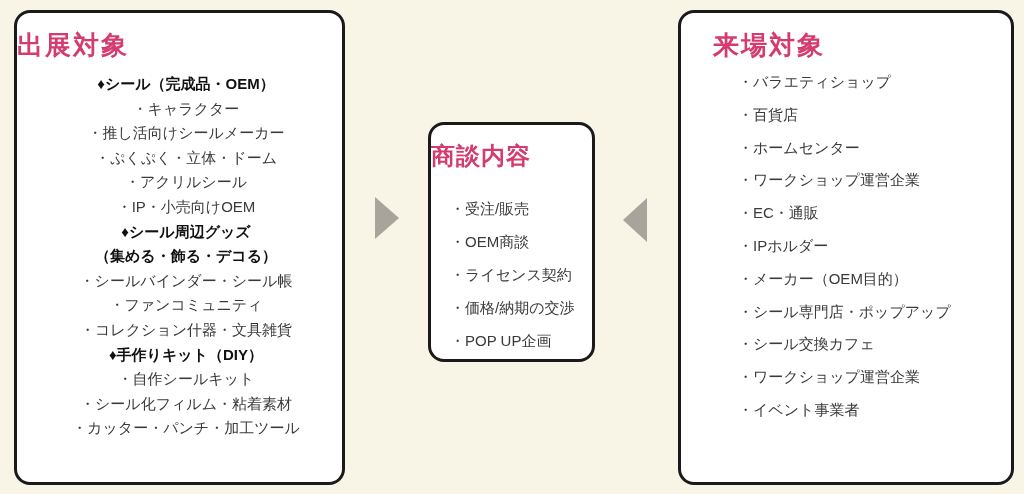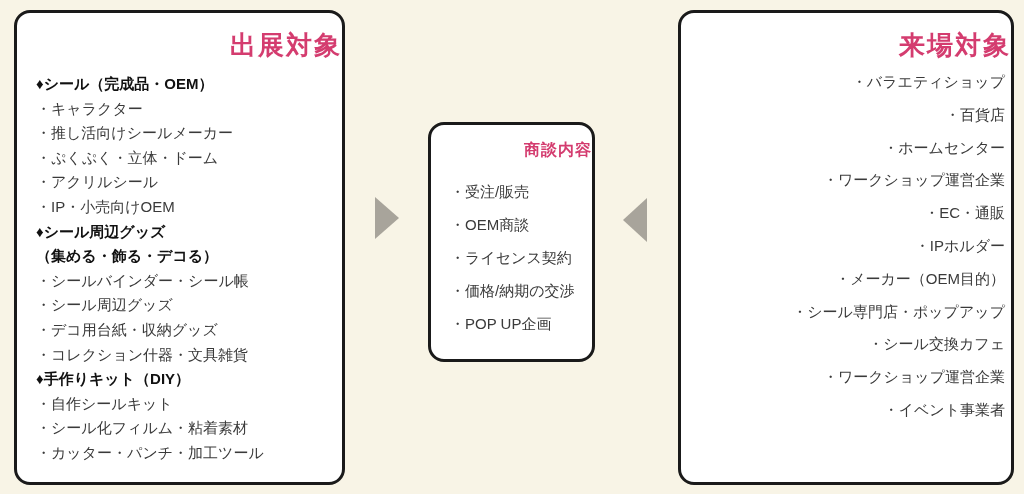"出展対象" .card-title { text-align: right -> left }
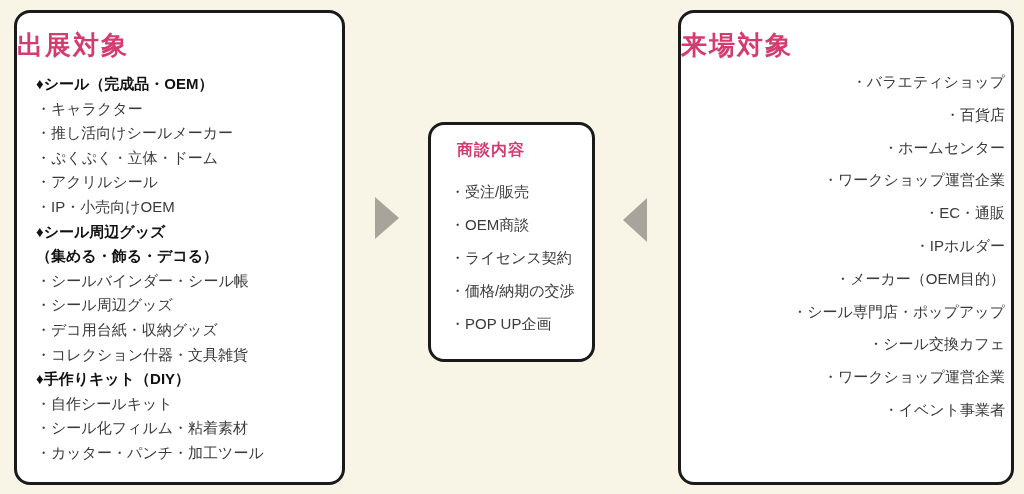"来場対象" #right-card { padding-left: none -> 32px }
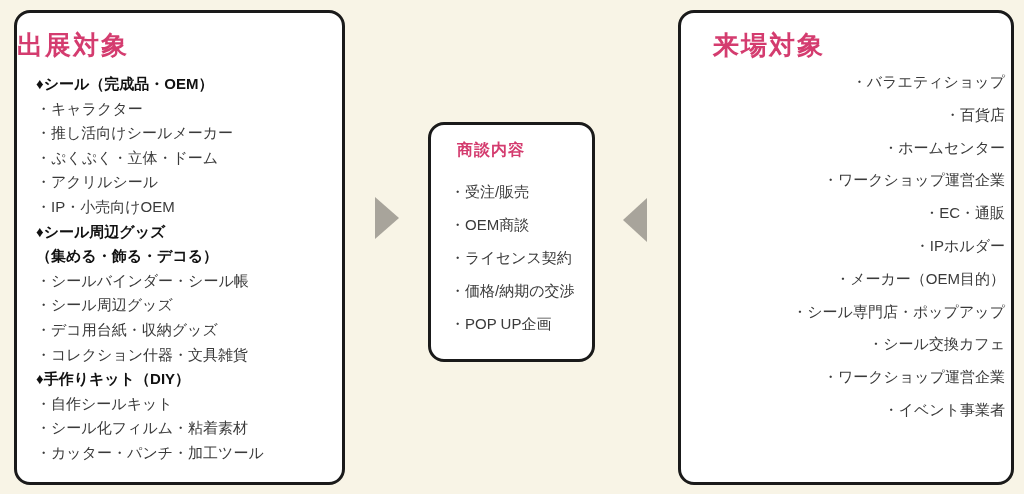"♦シール（完成品・OEM）" #left-card ul.items { text-align: none -> center }
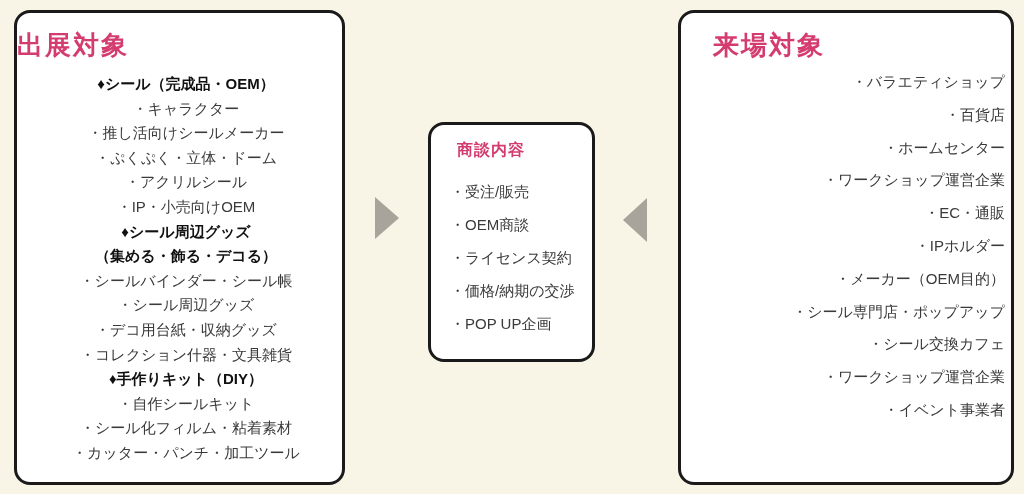"・バラエティショップ" #right-card ul.items { text-align: right -> none }
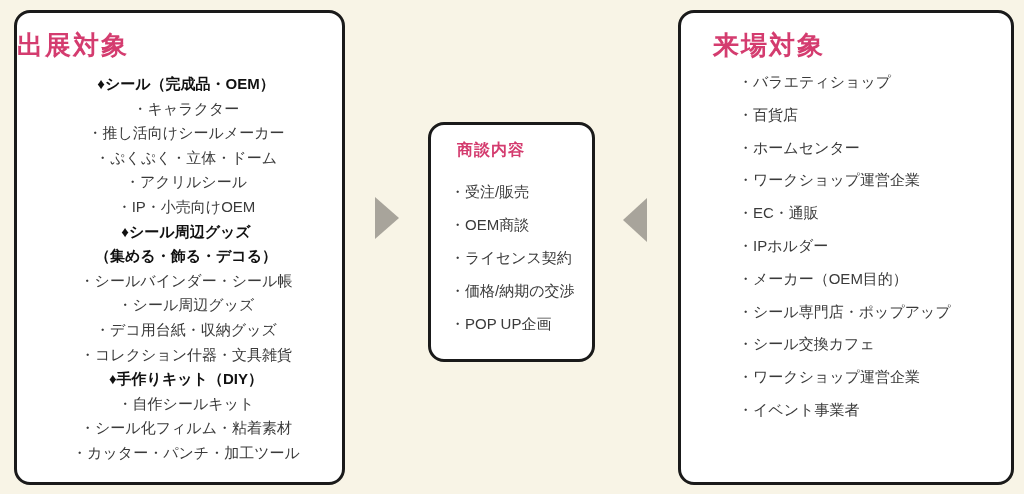"商談内容" #center-card .card-title { font-size: 16px -> 24px; margin-left: 26px -> none }
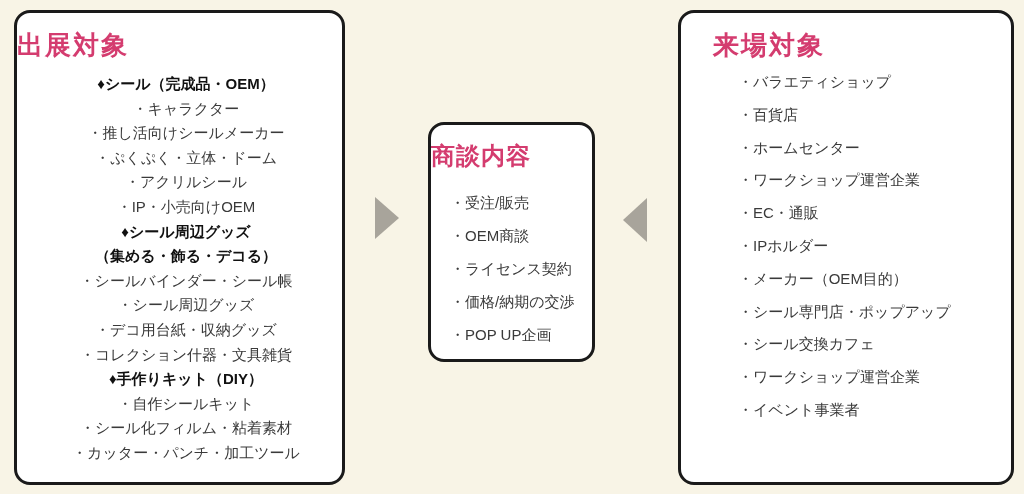"・受注/販売" #center-card ul.items { margin: 14px 4px 0 19px -> 20px 4px 0 19px }
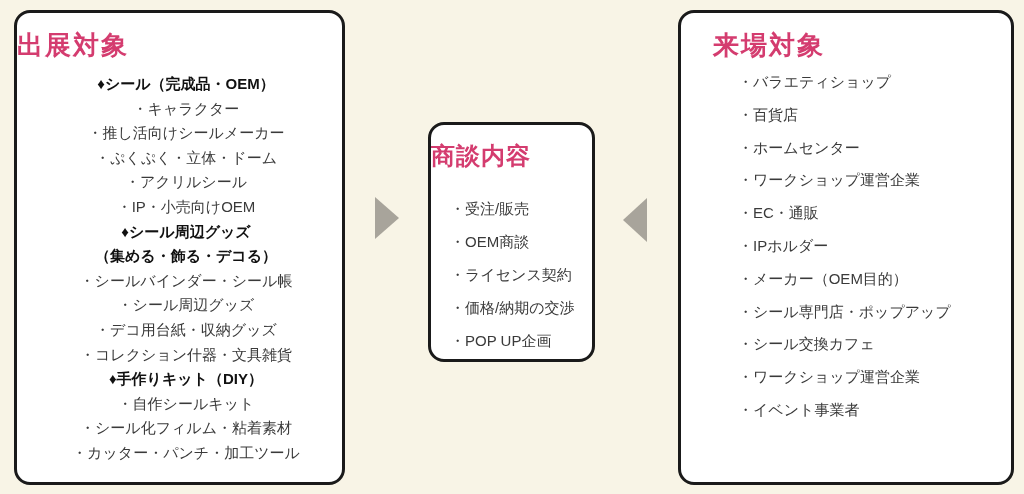"・シール周辺グッズ" li { text: シール周辺グッズ -> ファンコミュニティ }
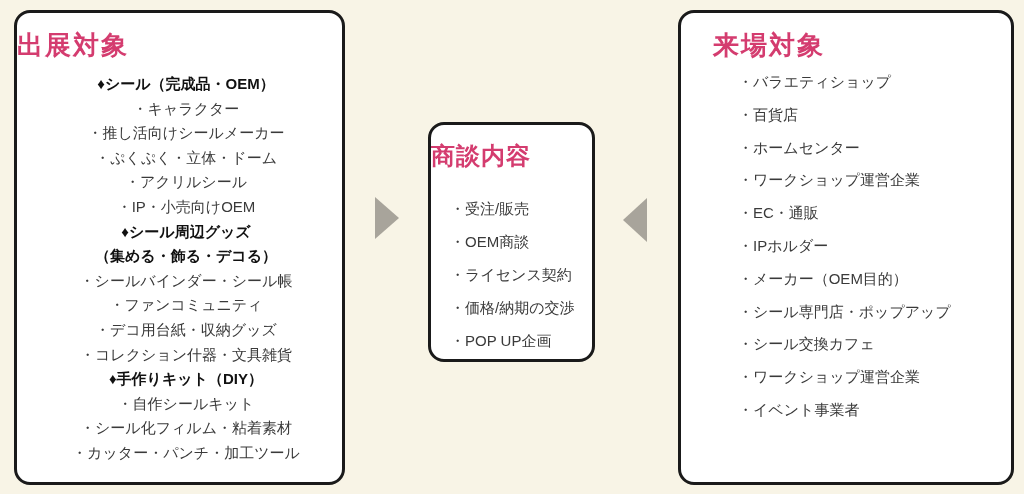"・デコ用台紙・収納グッズ" li { html: <li>・デコ用台紙・収納グッズ</li> -> none }
